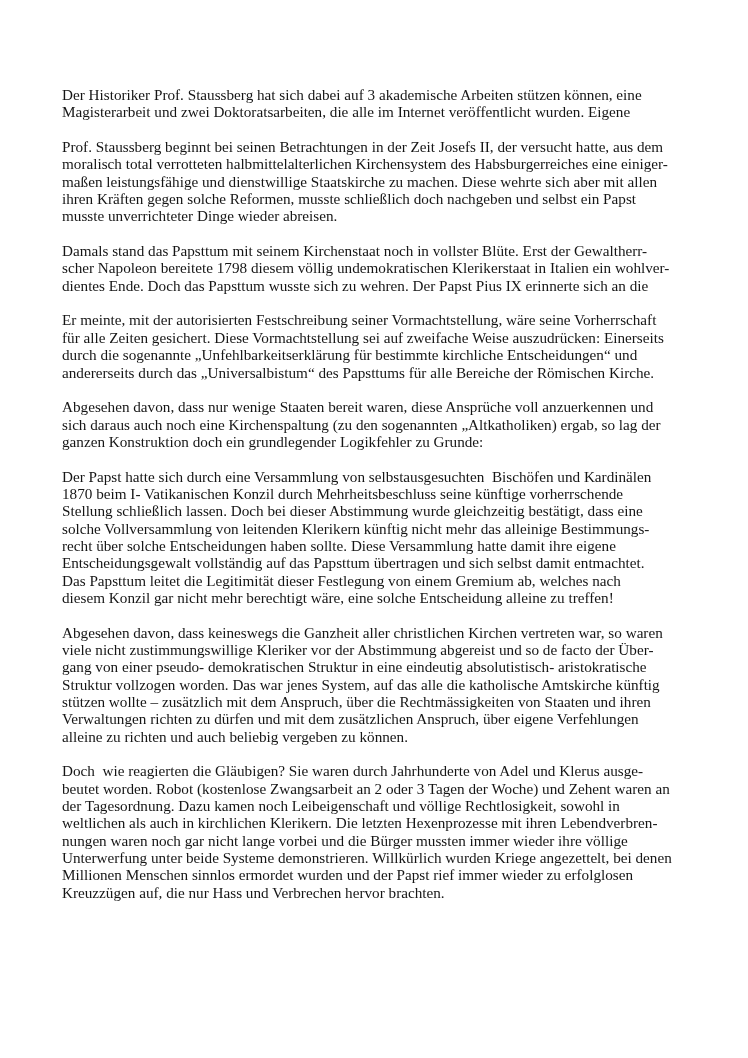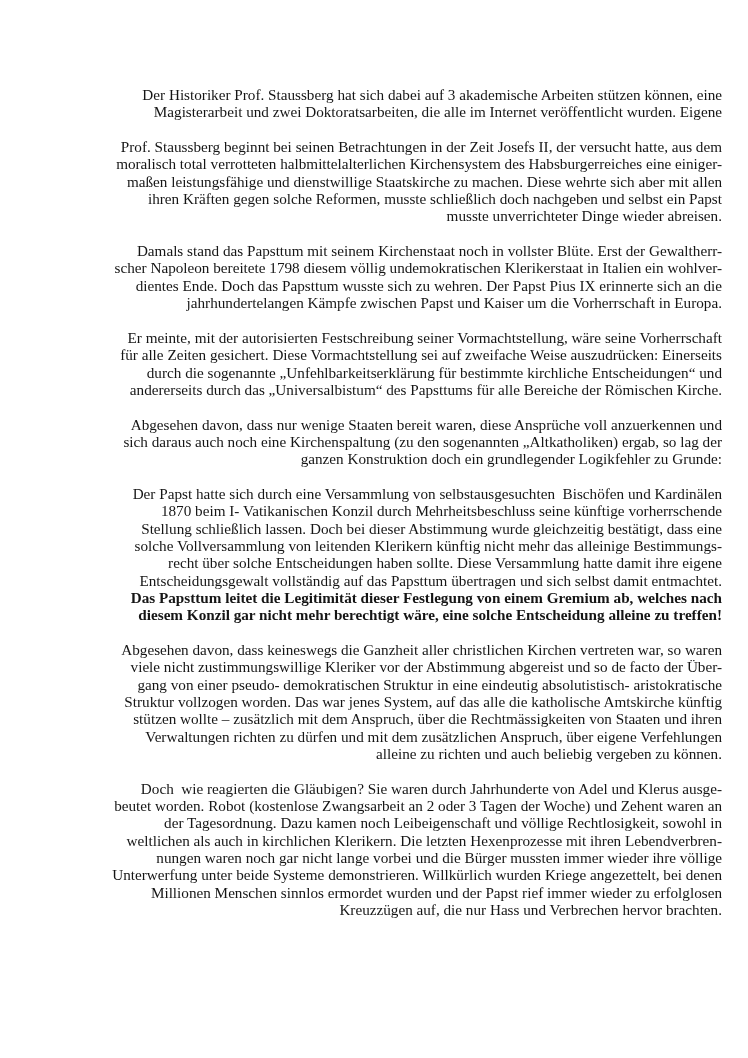"Der Historiker Prof. Staussberg hat" .line { text-align: right -> none }
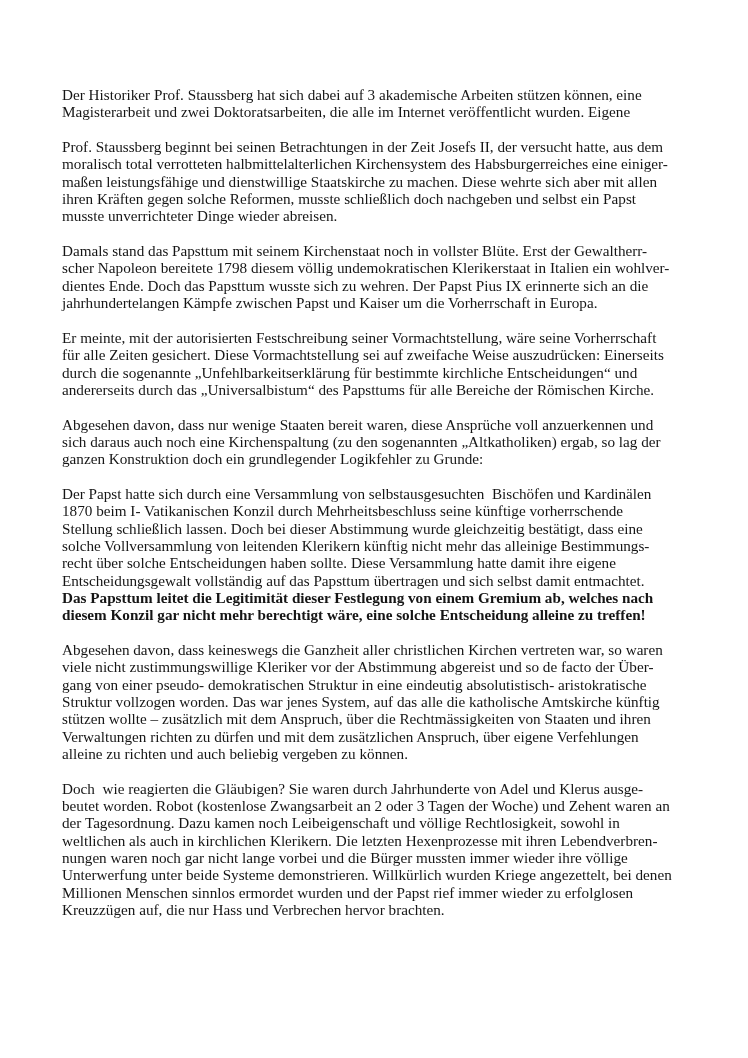"jahrhundertelangen Kämpfe zwischen Papst" span.line { html: <span>jahrhundertelangen Kämpfe zwischen Papst und Kaiser um die Vorherrschaft in Europa.</span> -> none }
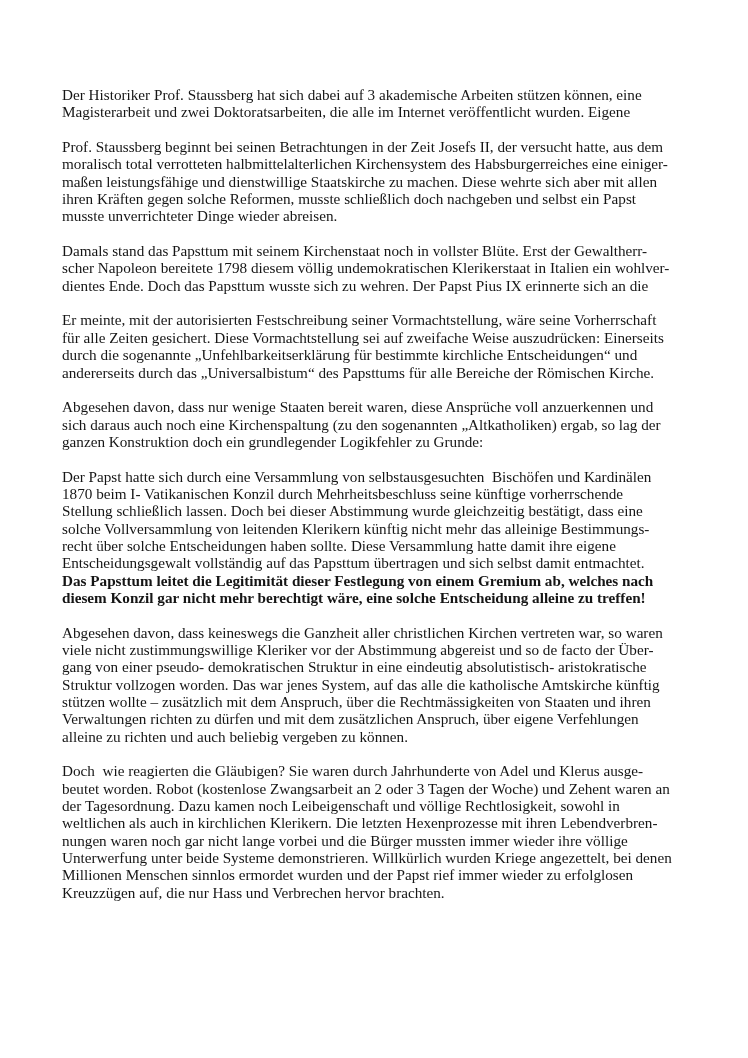"Das Papsttum leitet die Legitimität" .line.bold { font-weight: 700 -> 400 }
